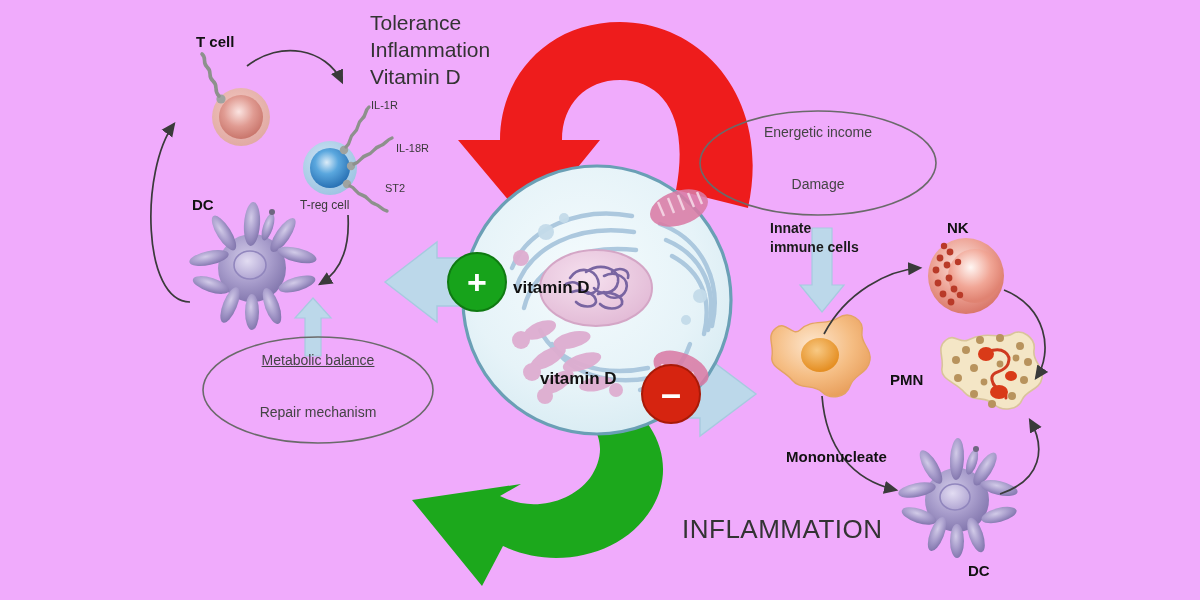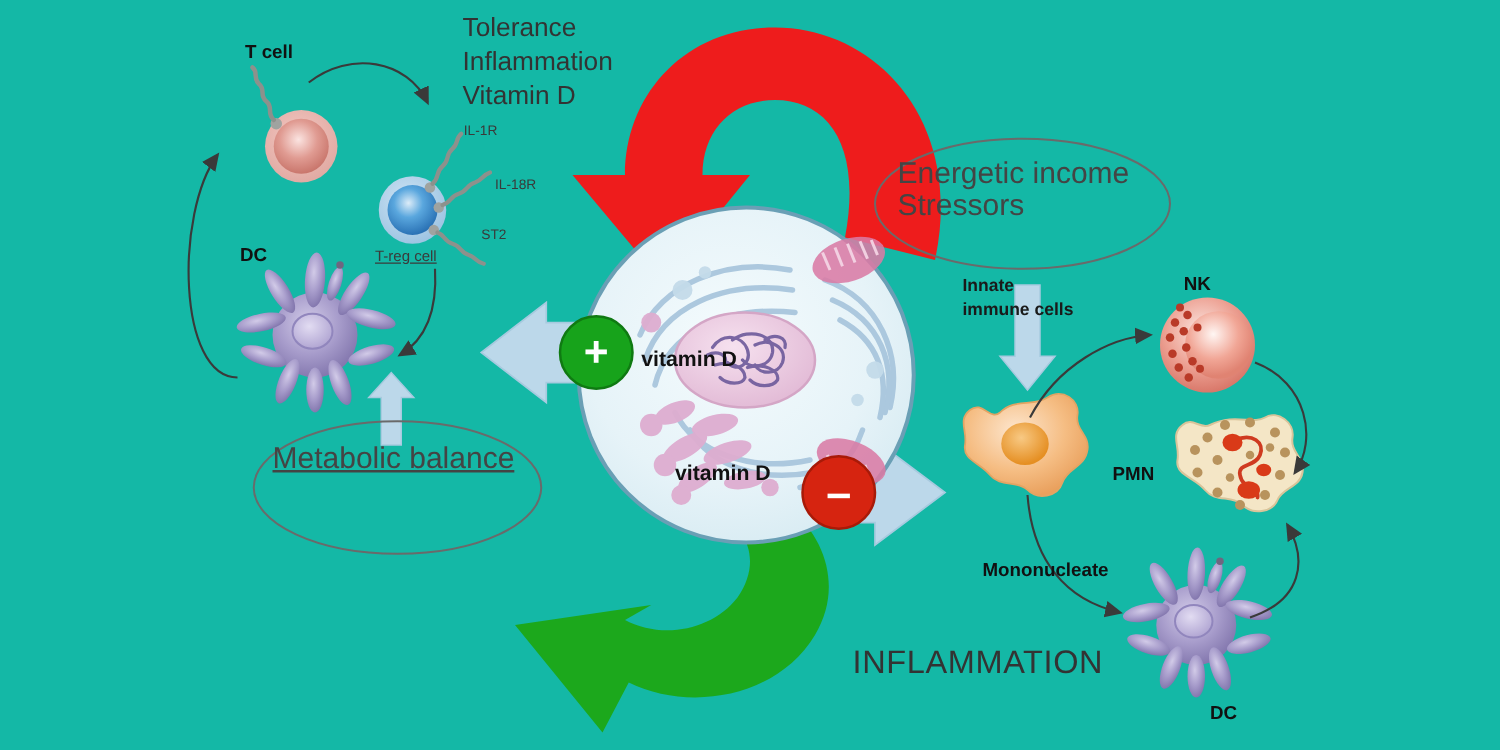"Tolerance" #stage { background: #14b8a6 -> #f0abfc }
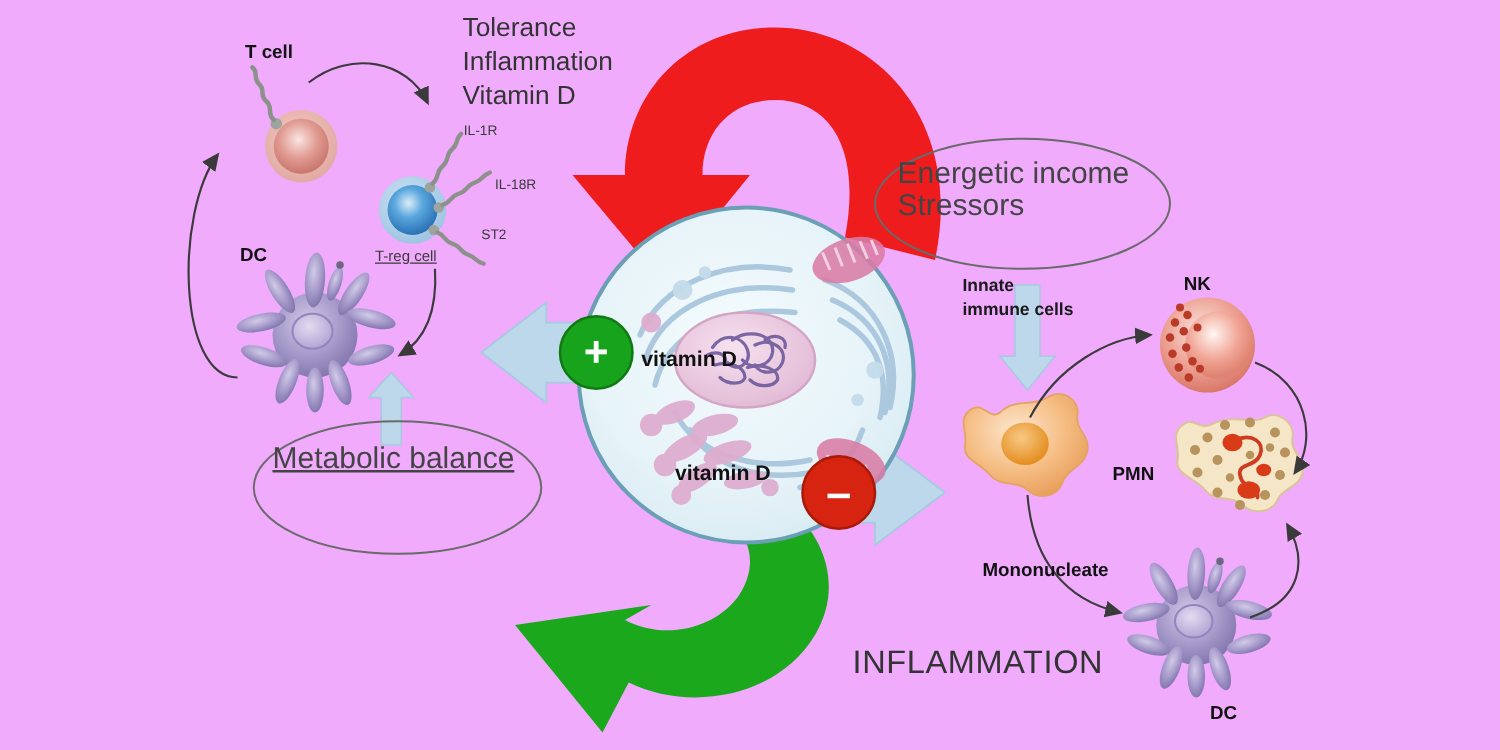"Energetic income" .t-ellipse { font-size: 24px -> 14px; text-align: none -> center }
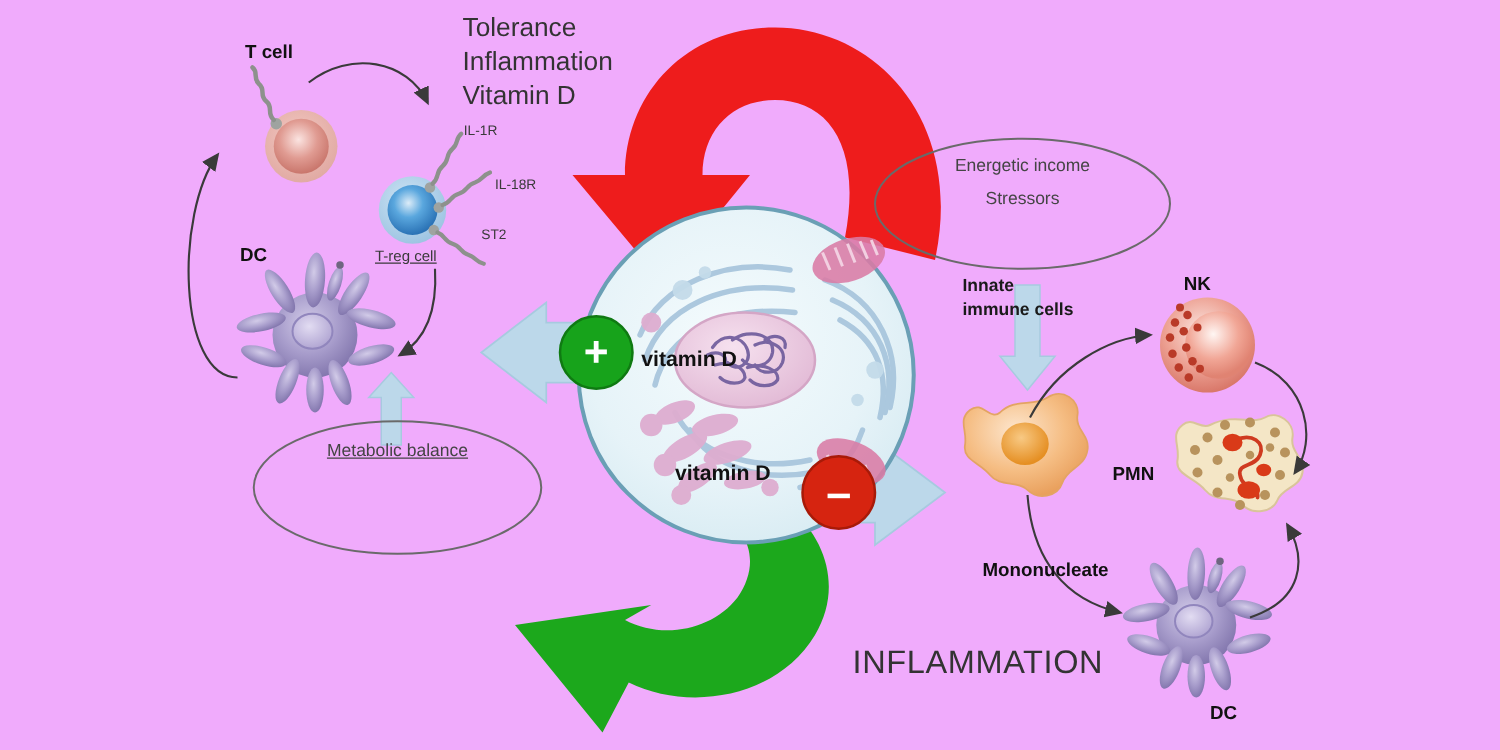"Stressors" div.lbl { html: <div>Stressors</div> -> none }
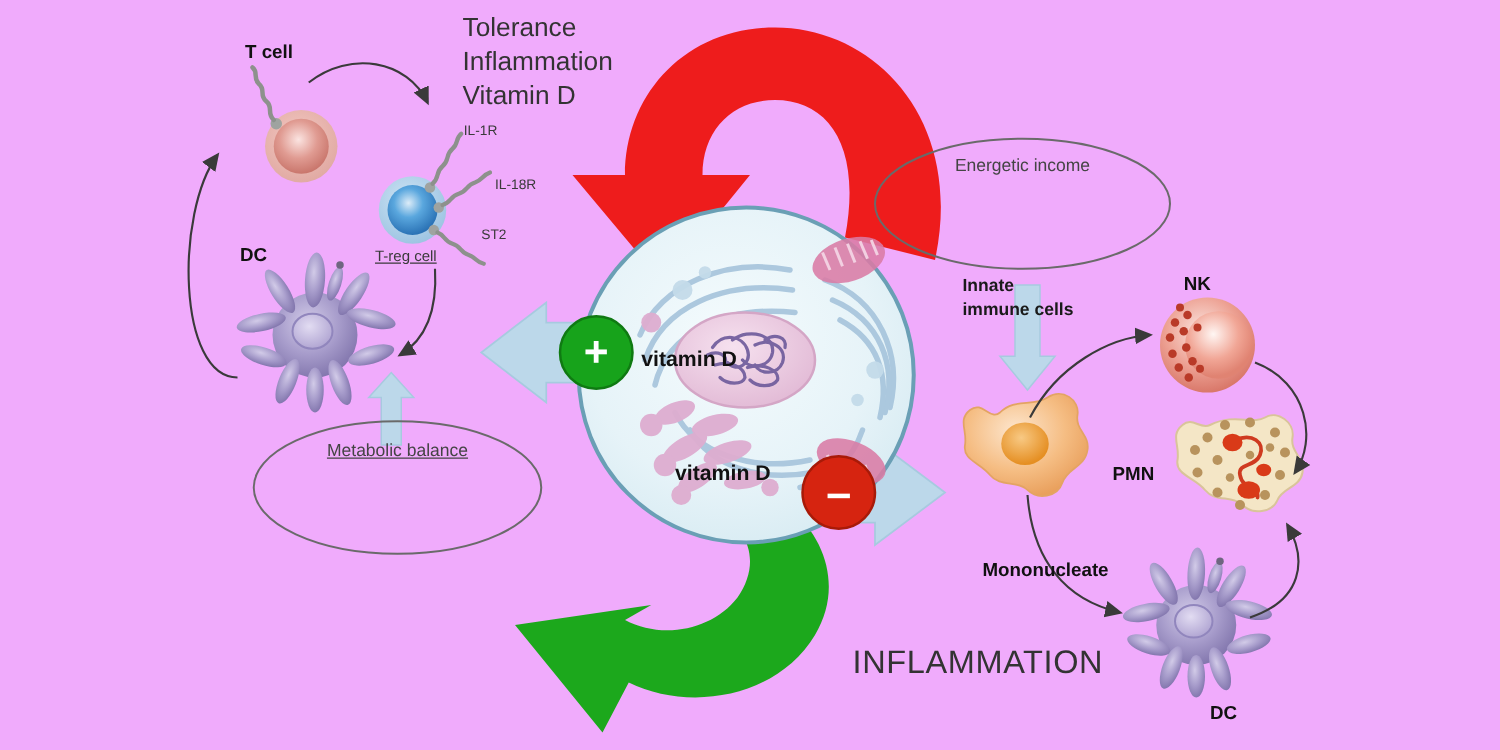"Damage" div.lbl { html: none -> <div>Damage</div> }
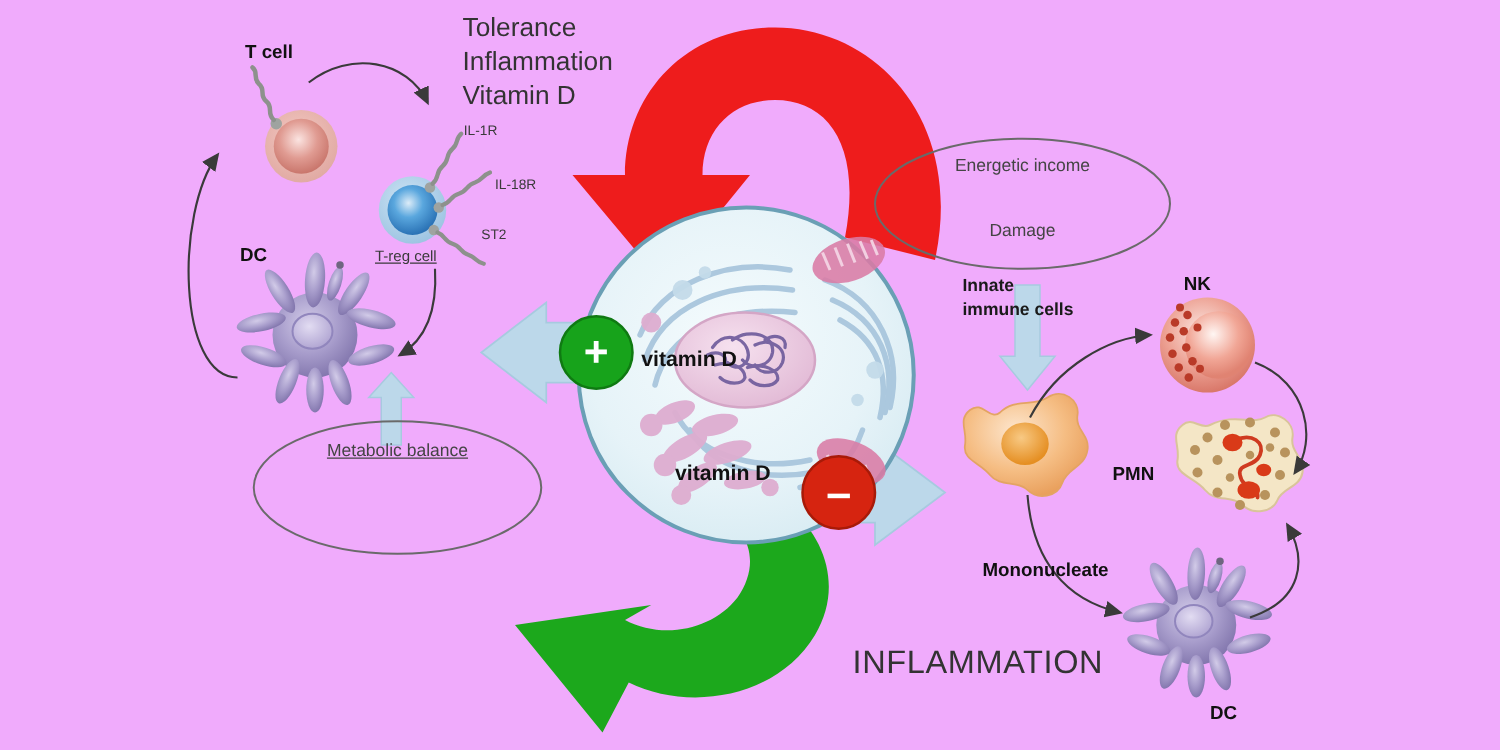"T-reg cell" div.lbl { text-decoration: underline -> none }
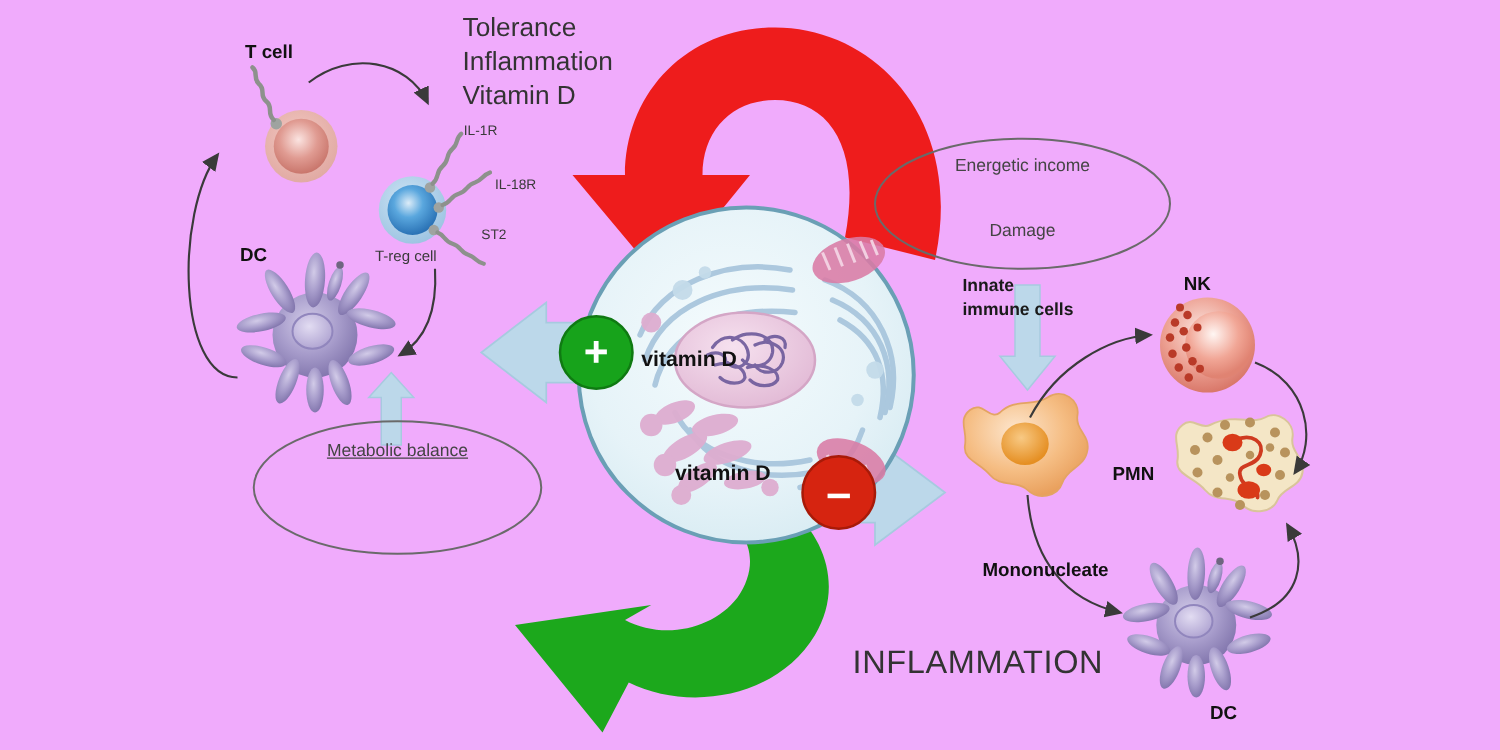"Repair mechanism" div.lbl { html: none -> <div>Repair mechanism</div> }
